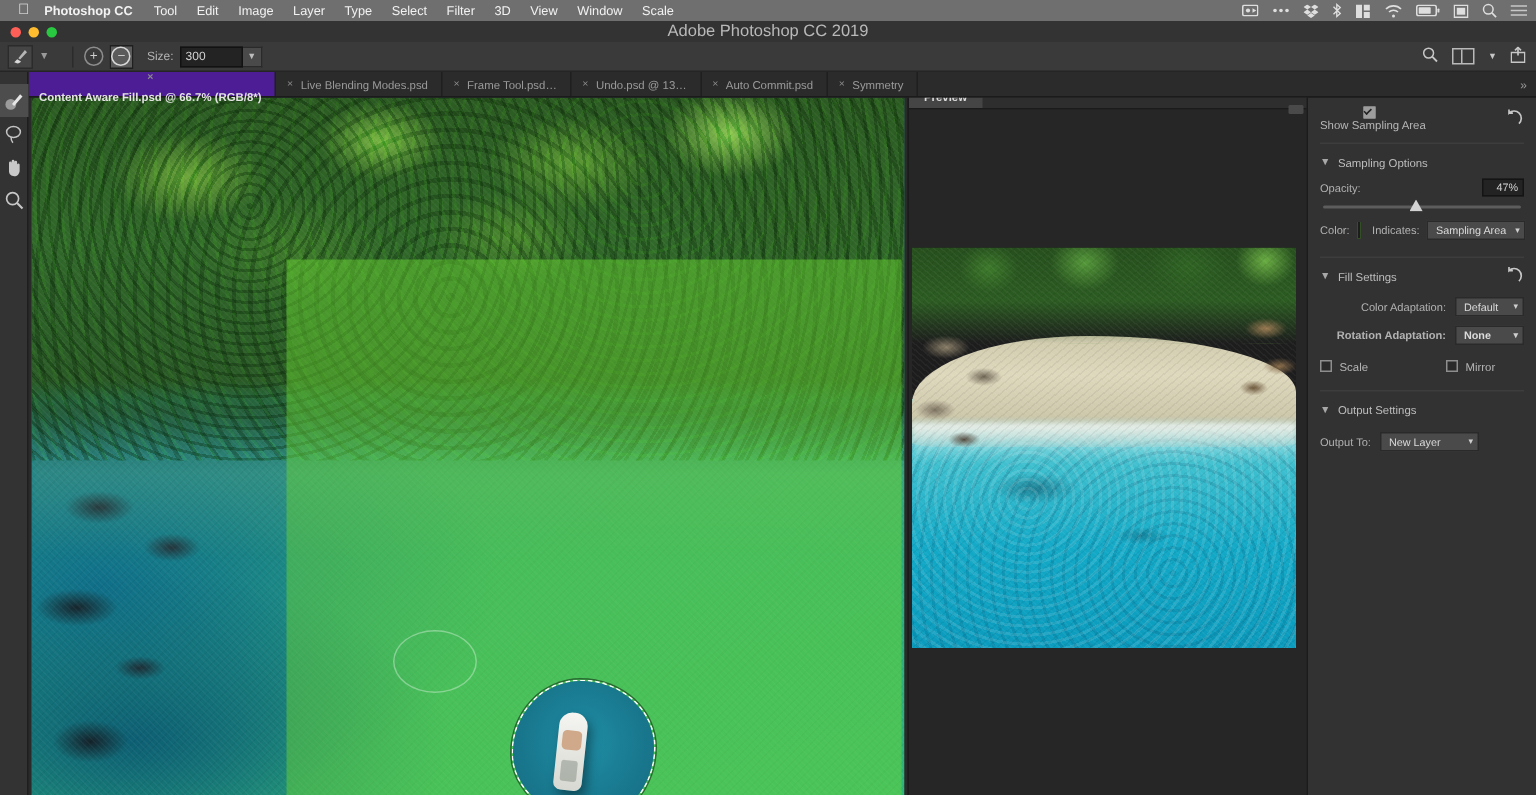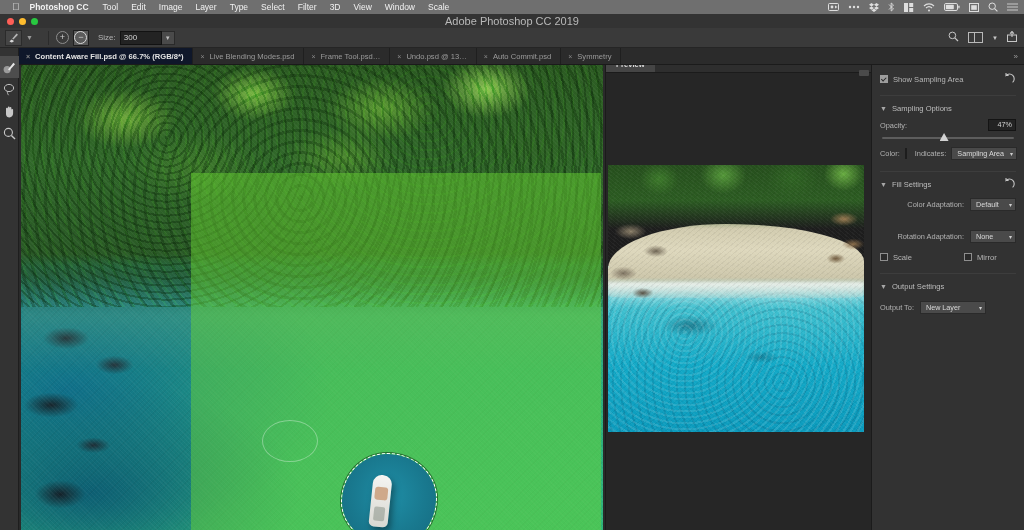"Content Aware Fill.psd @ 66.7%" .doc-tab.active { background: #0f172a -> #4c1d95; flex-direction: none -> column }
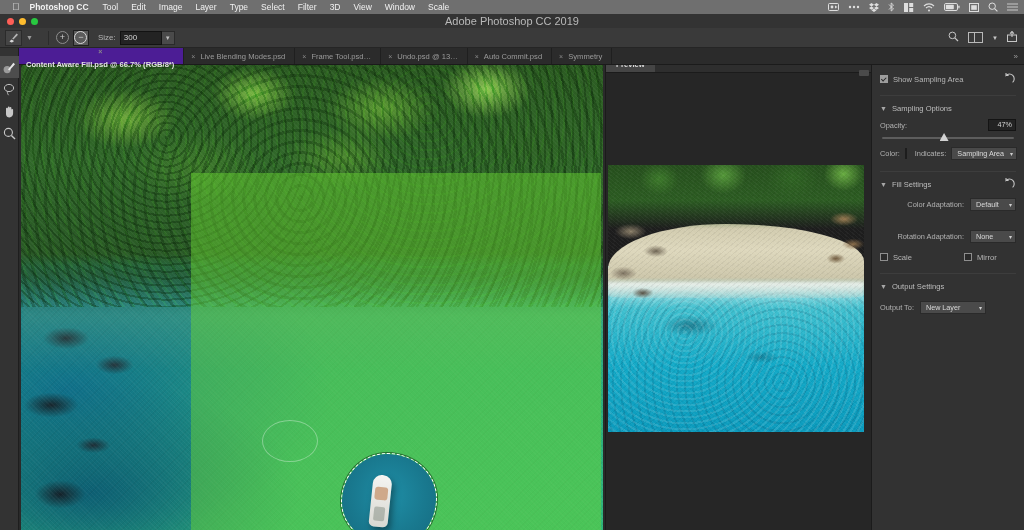"Show Sampling Area" div { flex-direction: none -> column }
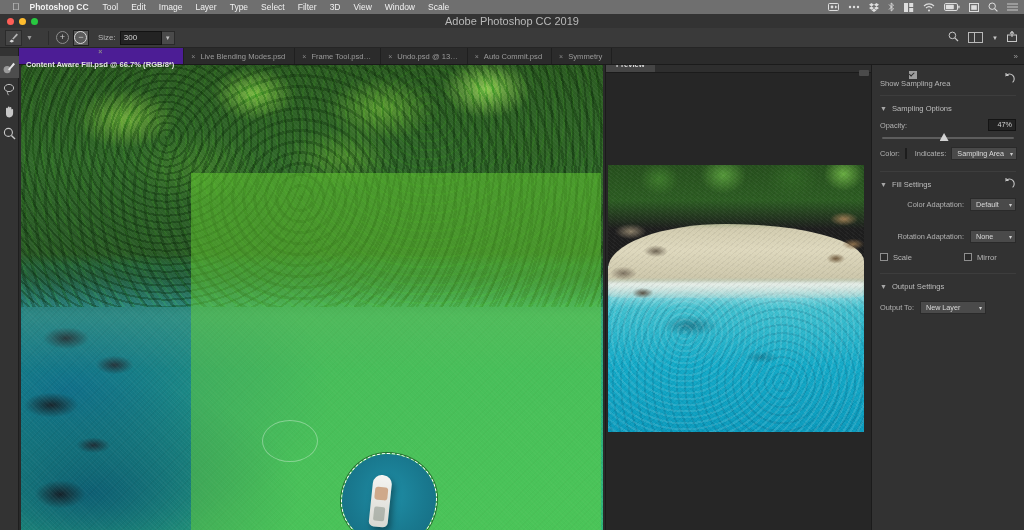"Rotation Adaptation:" div.field-row { font-weight: none -> bold; margin-top: 16px -> 3px }
